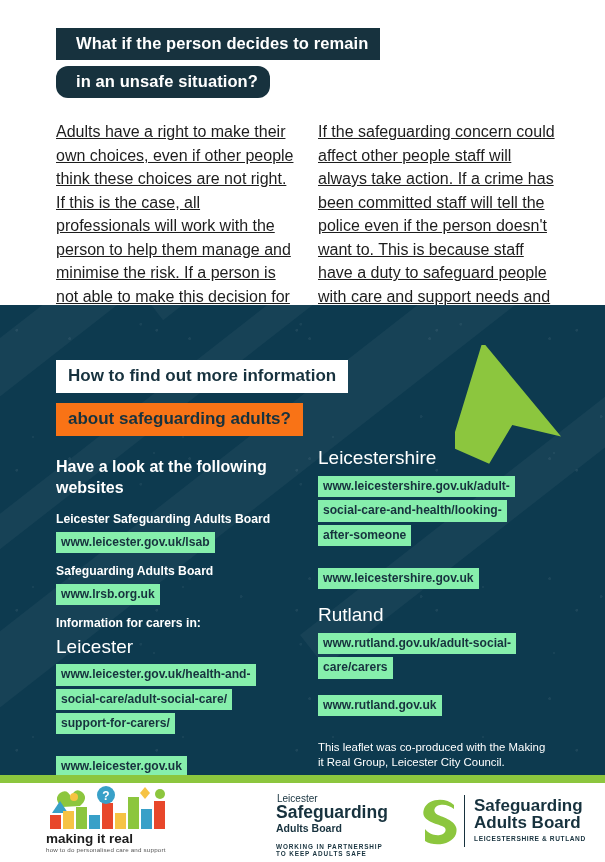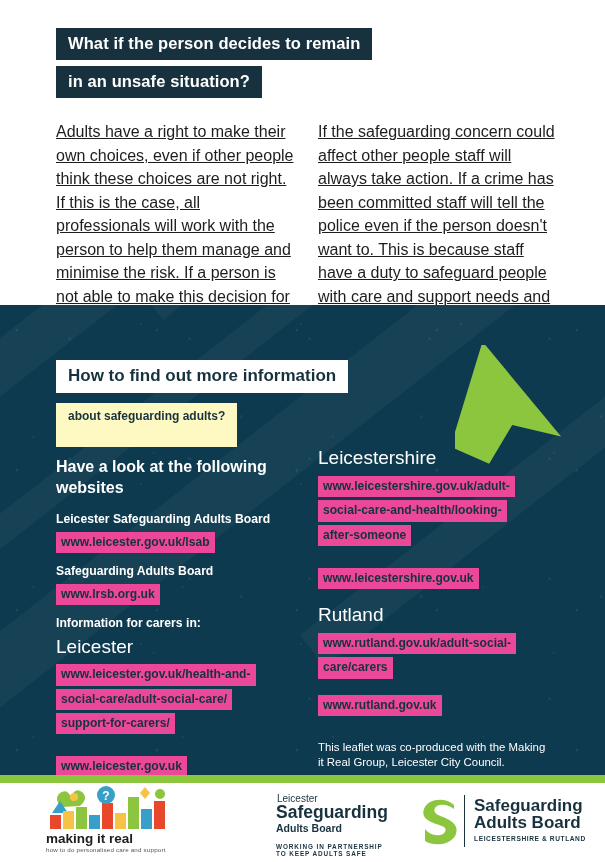"What if the person decides" .heading-band { padding: 7px 12px 8px 12px -> 7px 12px 8px 20px }
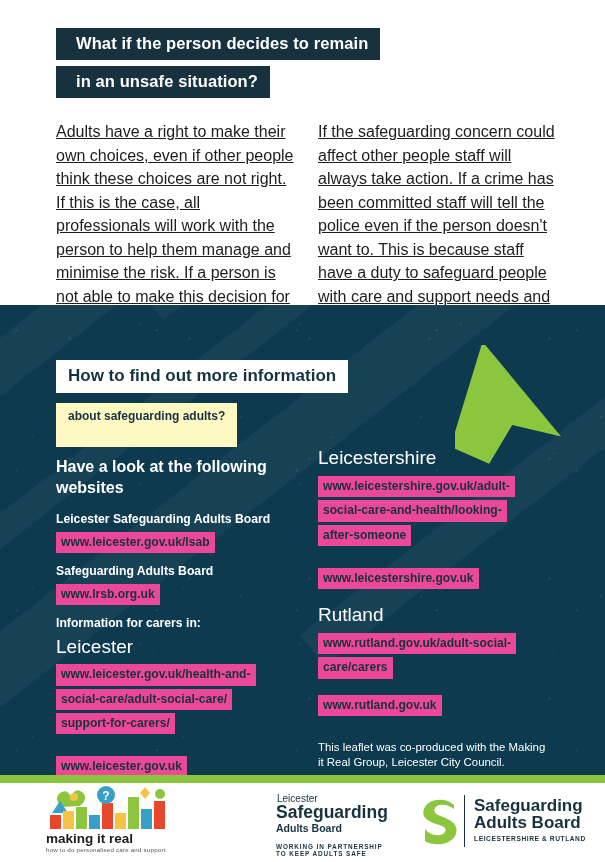"in an unsafe situation?" .heading-2 { border-radius: none -> 12px }
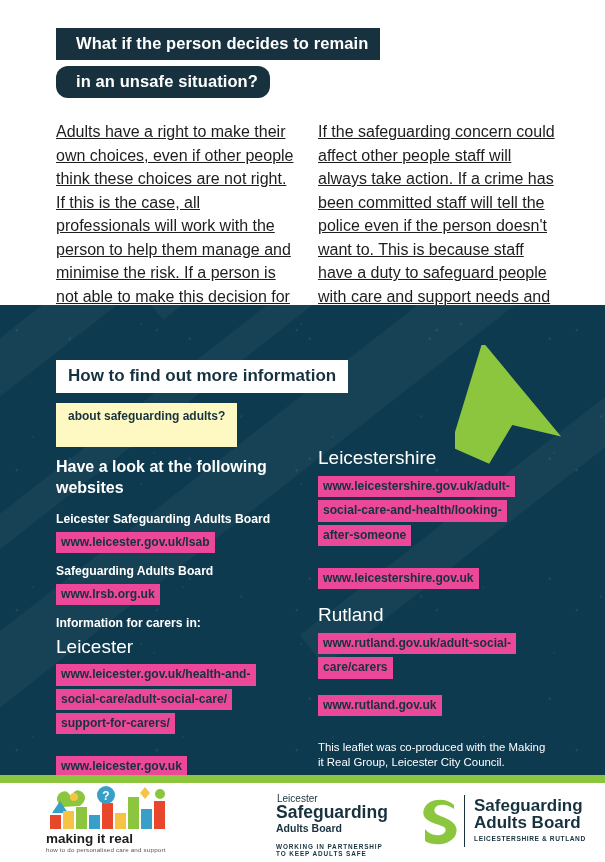"about safeguarding adults?" .mid-heading-2 { background: #fef9c3 -> #f97316; font-size: 12px -> 17px; padding: 7px 12px 24px 12px -> 7px 12px 8px 12px }
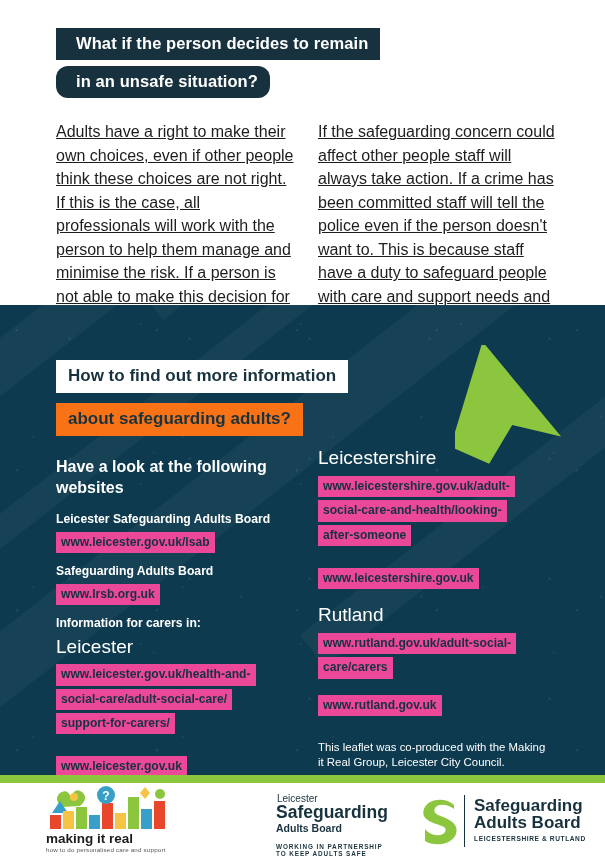"www.leicestershire.gov.uk/adult-" .url-chip { background: #ec4899 -> #86efac }
